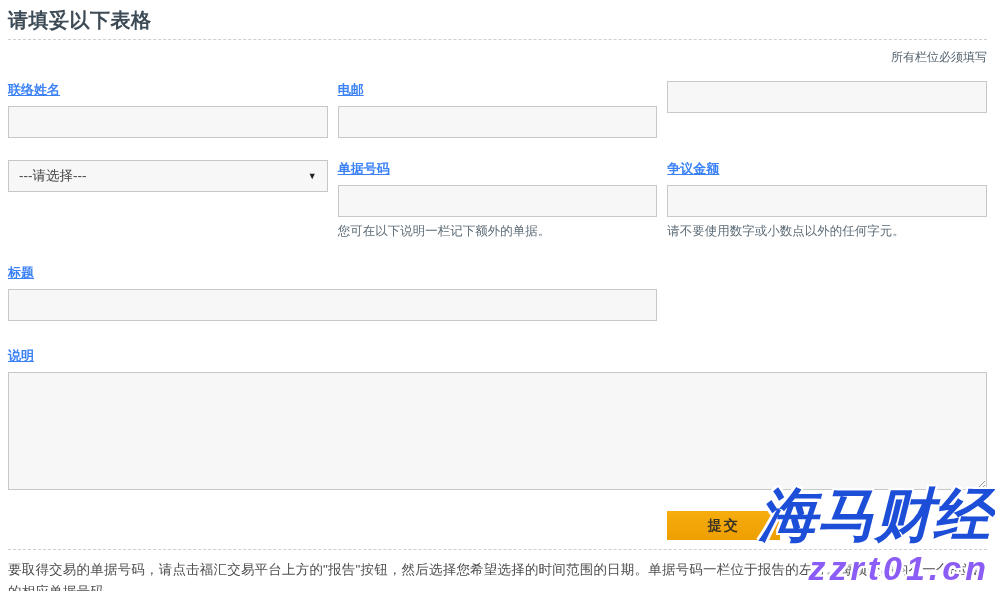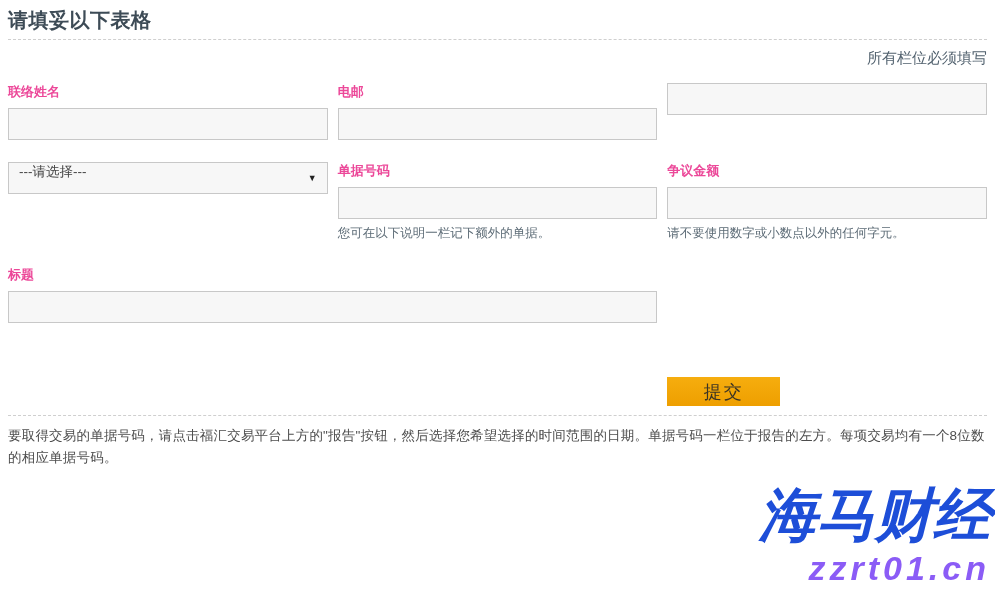"所有栏位必须填写" .required-note { font-size: 15px -> 12px }
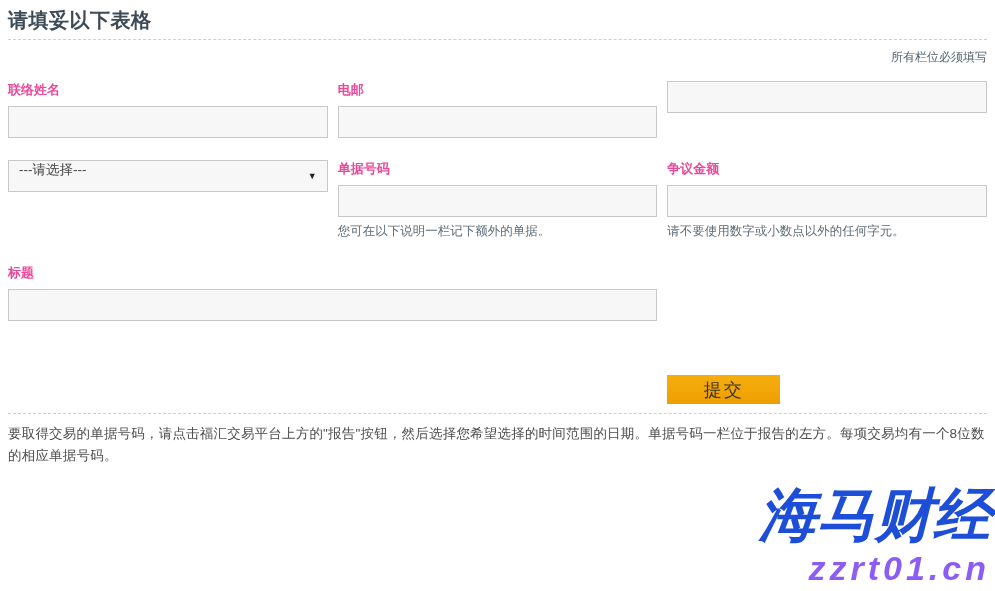"联络姓名" .field-label { color: #ec4899 -> #3b82f6; text-decoration: none -> underline }
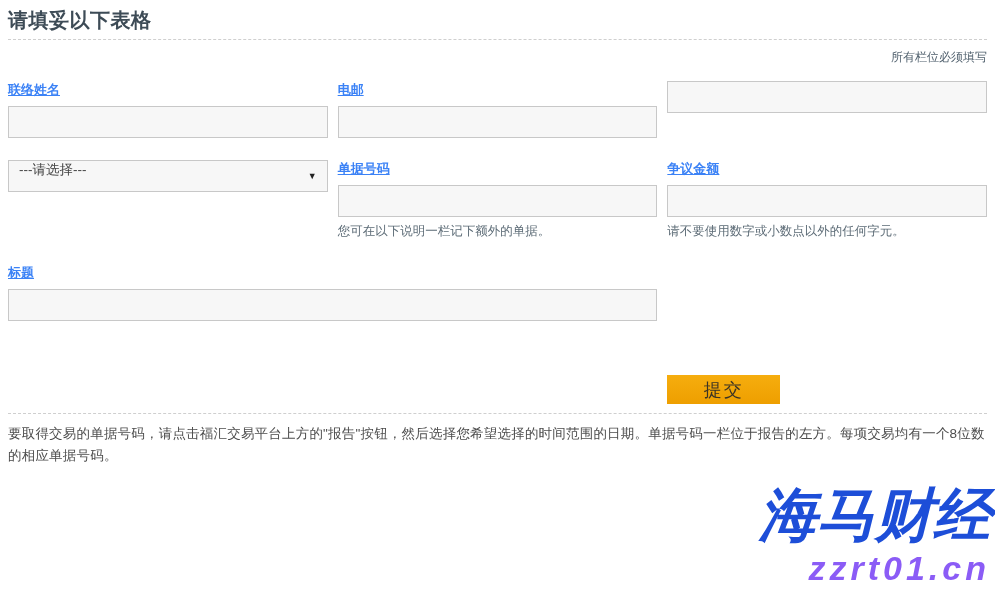"---请选择---" .select-box { align-items: none -> center }
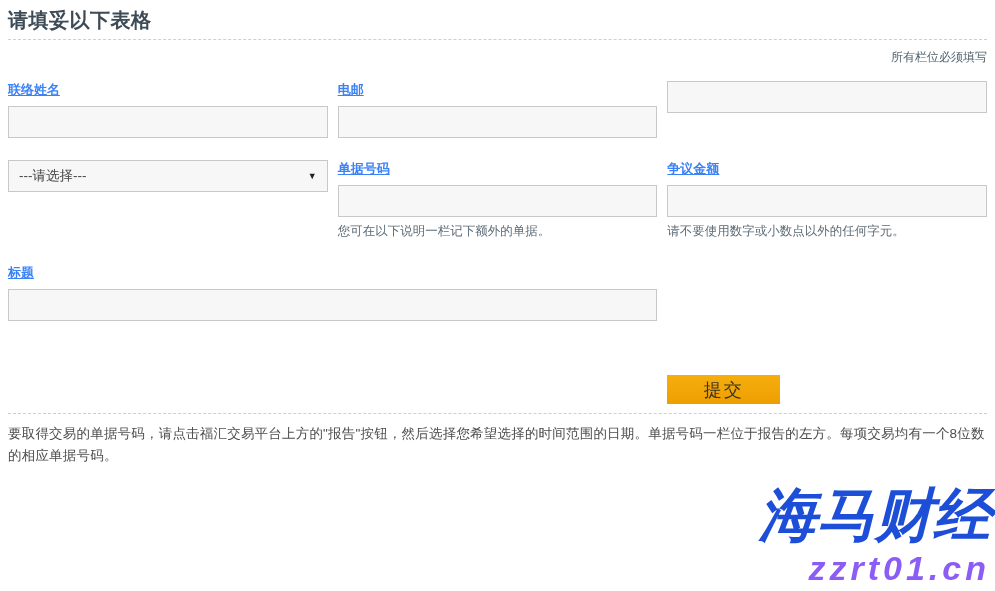"说明" div.form-grid { html: none -> <div> <div> <label>说明</label> <textarea></textarea> <span></span> </div> </div> }
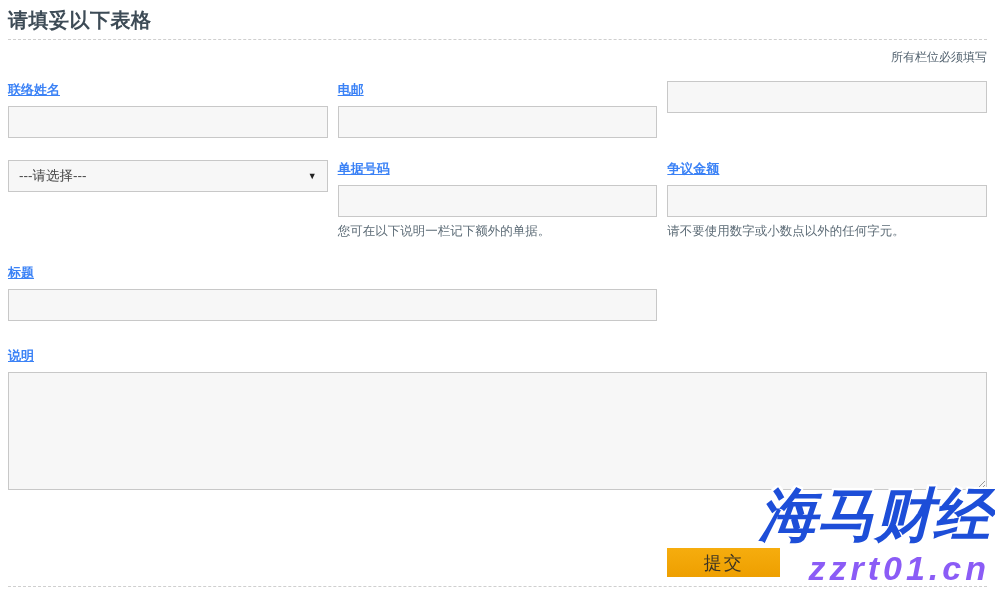"提交" .submit-button { font-size: 18px -> 14px; font-weight: normal -> bold; margin-top: 37px -> none }
